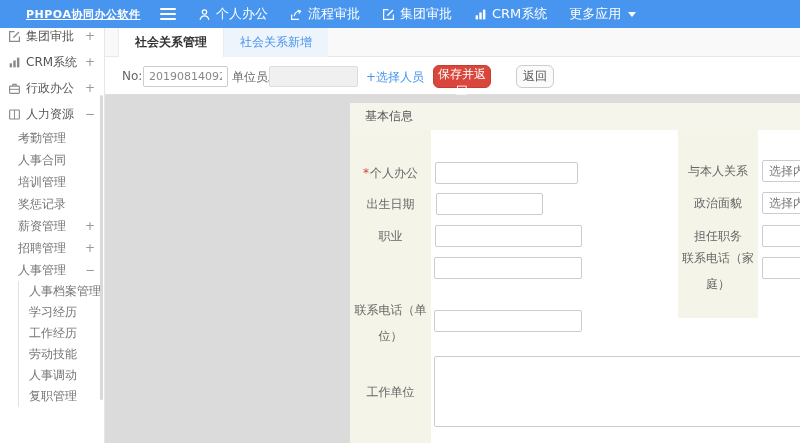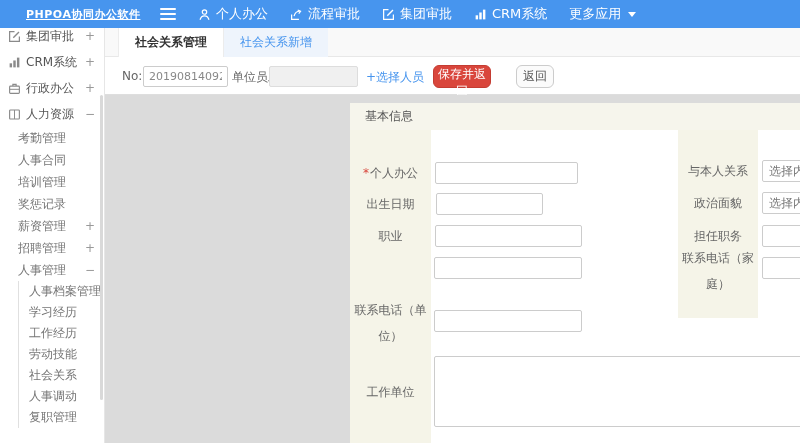"社会关系" div.s-item { html: <div> <span>社会关系</span> </div> -> none }
